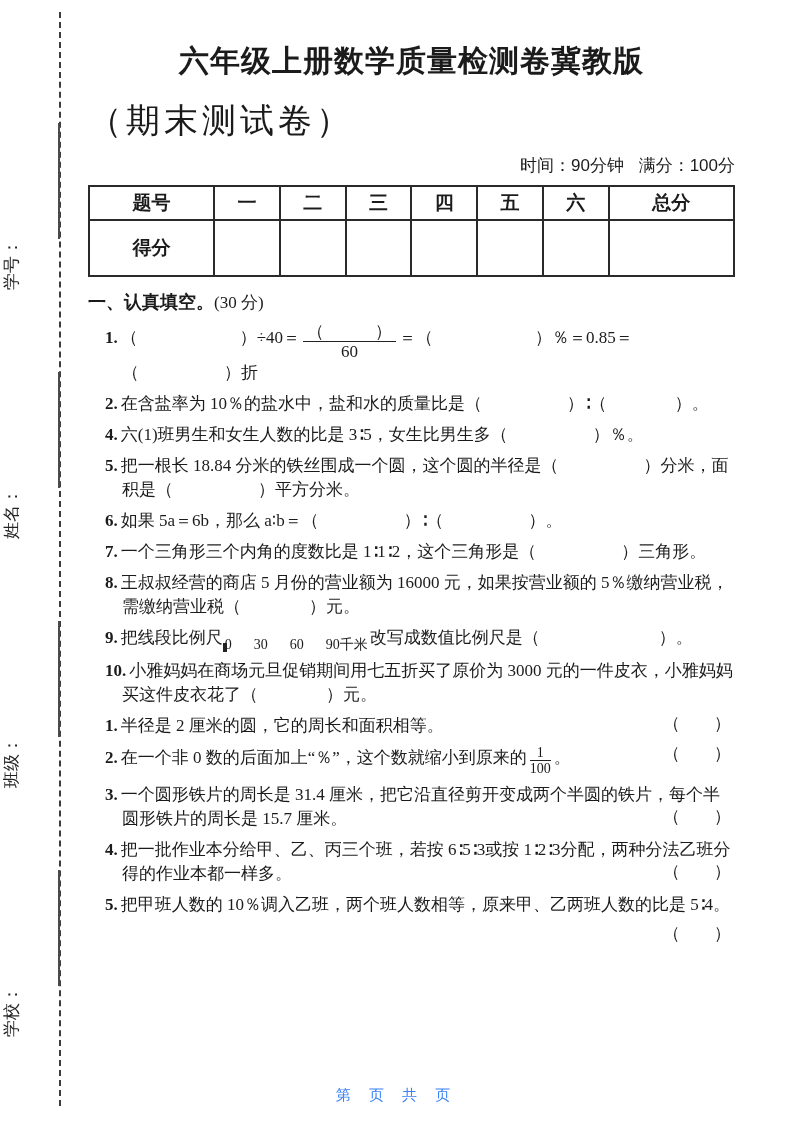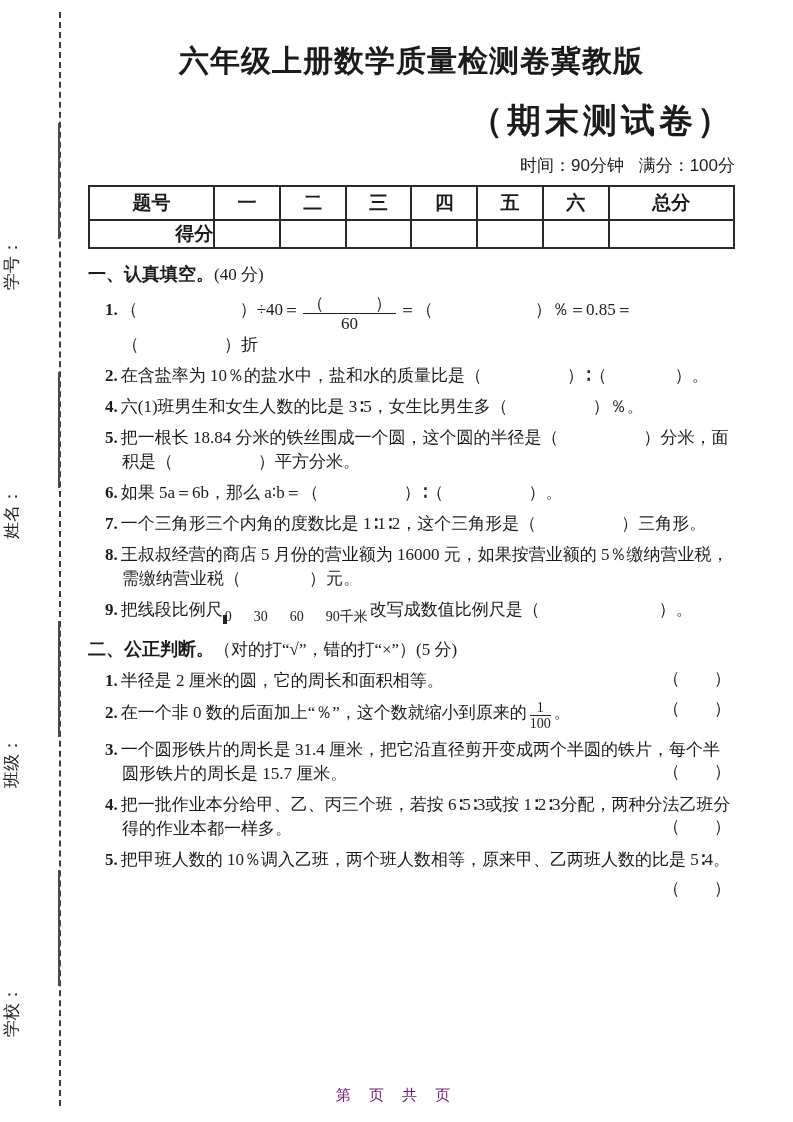"（期末测试卷）" .subtitle { font-weight: bold -> normal; text-align: right -> left }
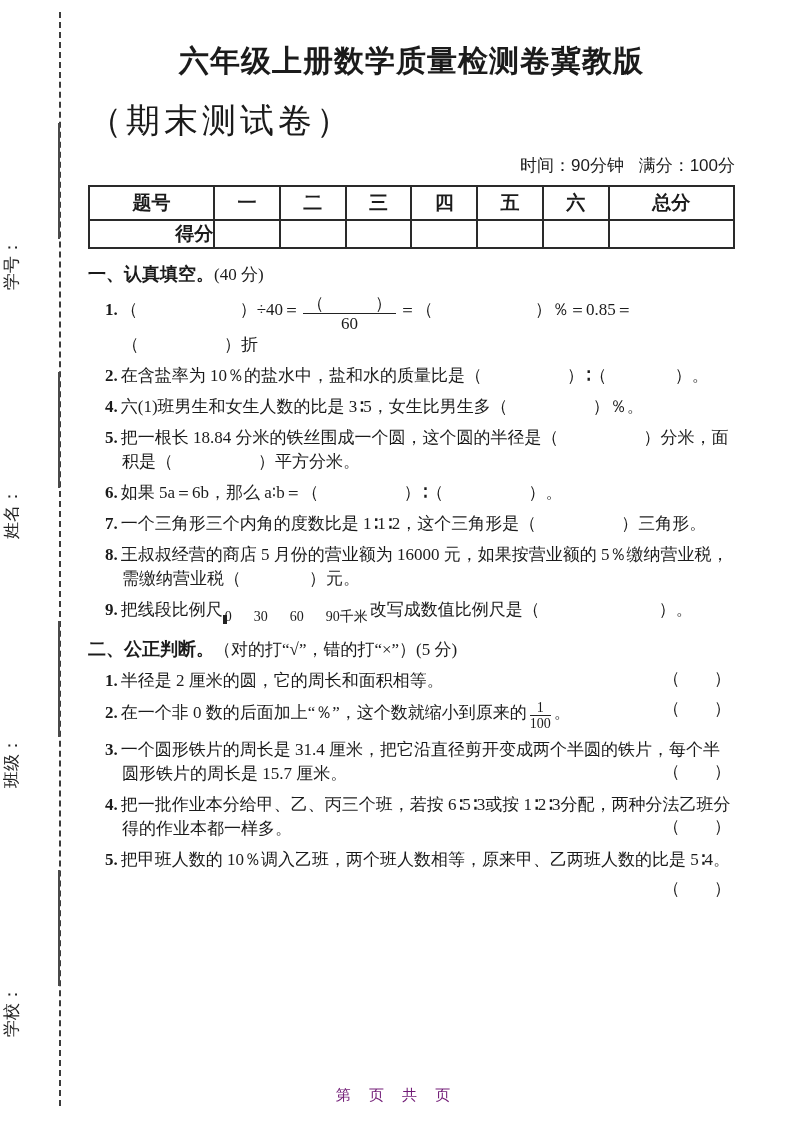"得分" table.score-table td { height: 28px -> 56px; text-align: right -> none }
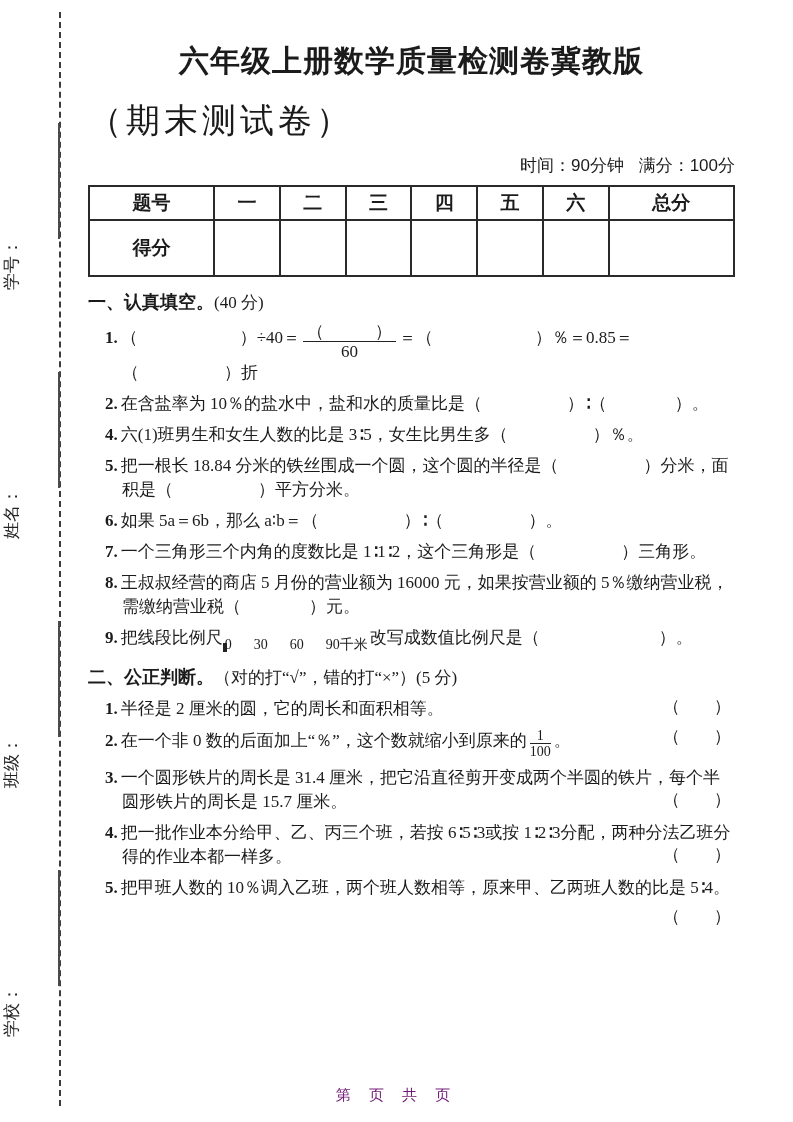"(40 分)" span.sec-note { text: 40 -> 30 }
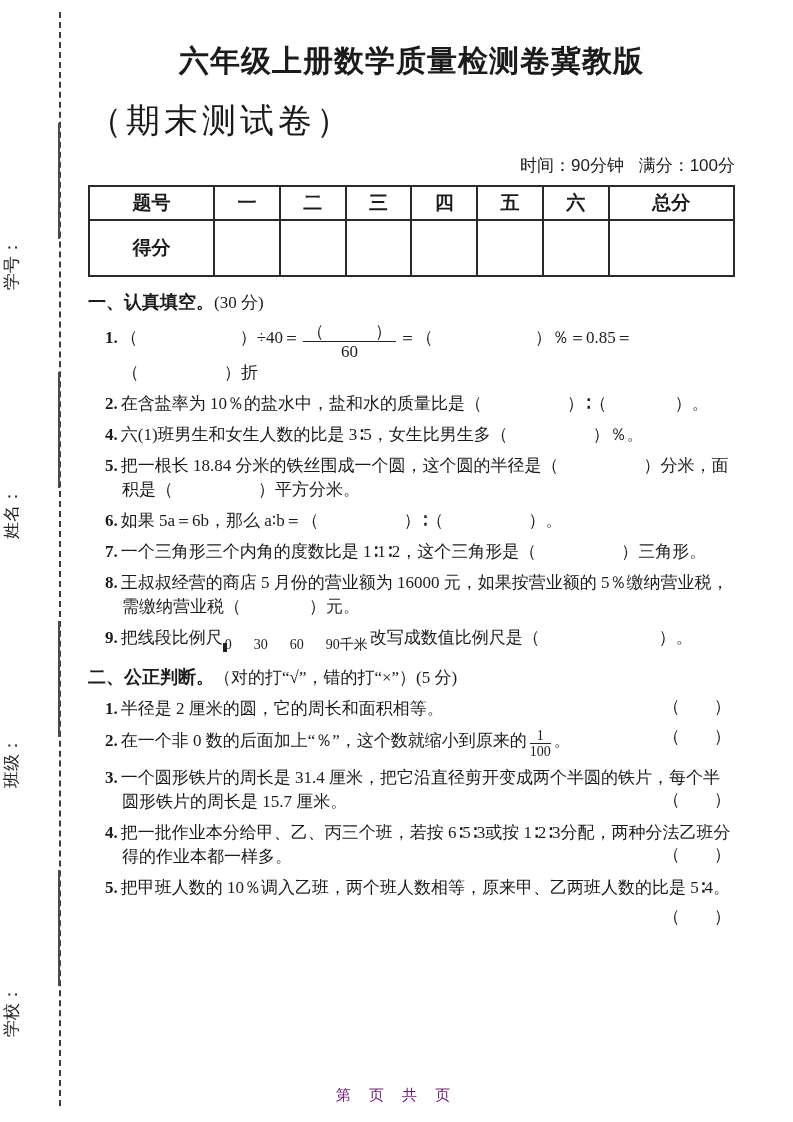"10. 小雅妈妈在商场元旦促销期间用七五折买了原价为 3000" div.q { html: none -> <div> <span>10.</span><span>小雅妈妈在商场元旦促销期间用七五折买了原价为 3000 元的一件皮衣，小雅妈妈买这件皮衣花了（ ）元。</span> </div> }
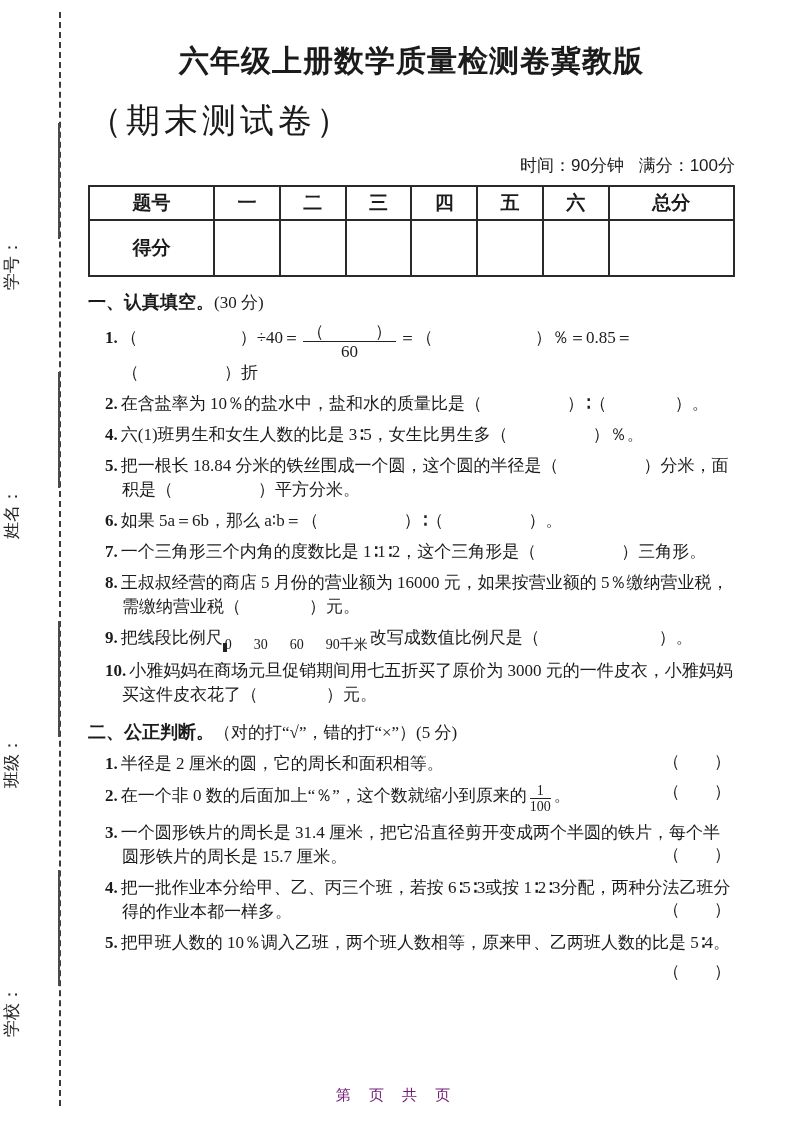"二、公正判断。（对的打“√”，错的打“×”）(5 分)" div.sec-heading { html: <div> <span>二、公正判断。</span><span>（对的打“√”，错的打“×”）(5 分)</span> </div> -> none }
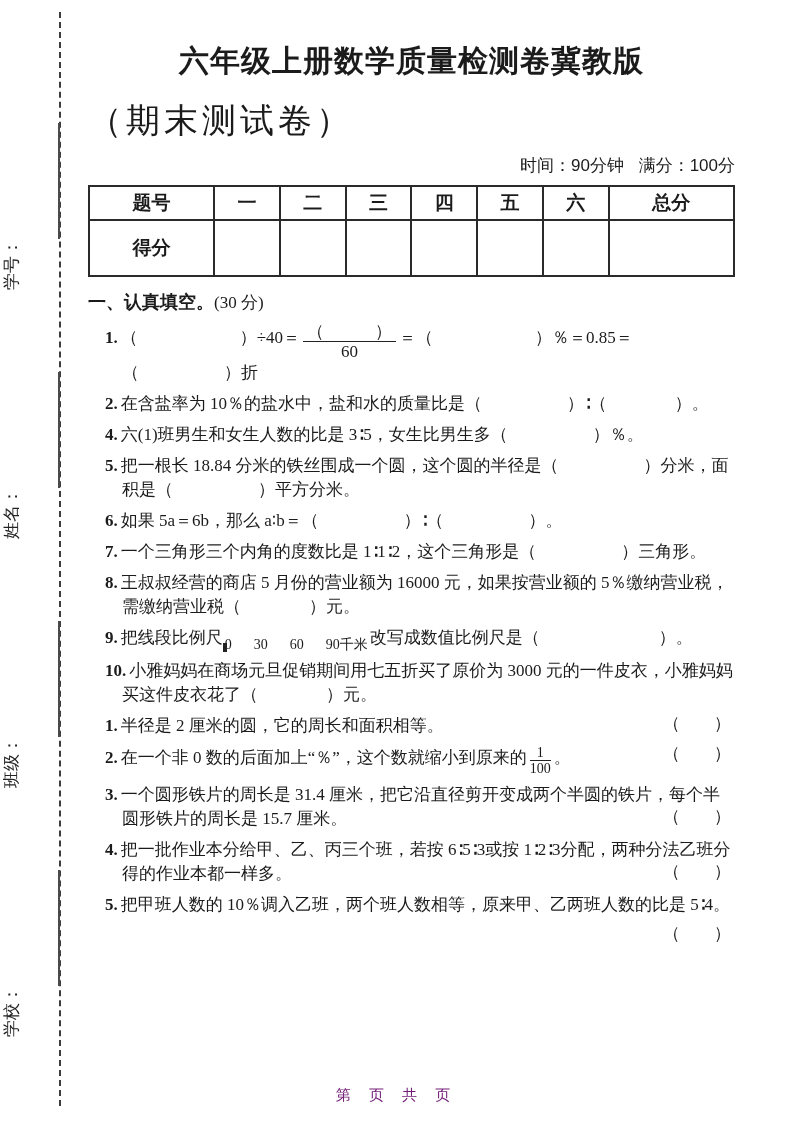"第 页 共 页" .footer { color: #701a75 -> #3b82f6 }
